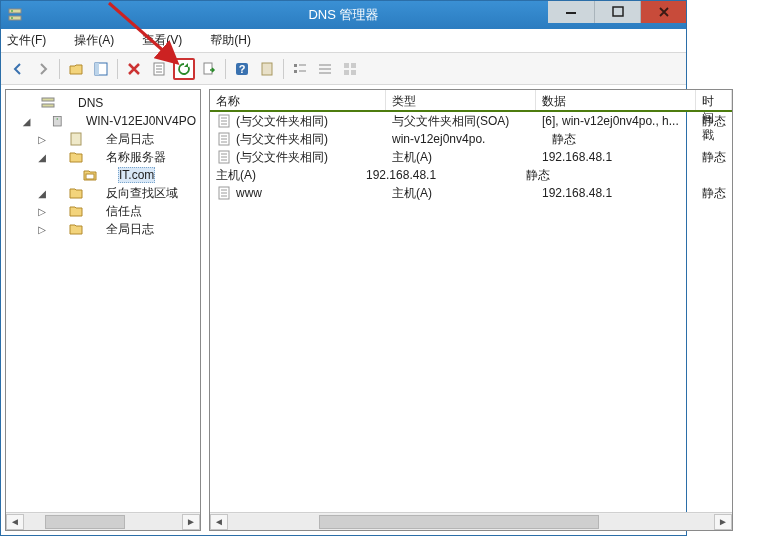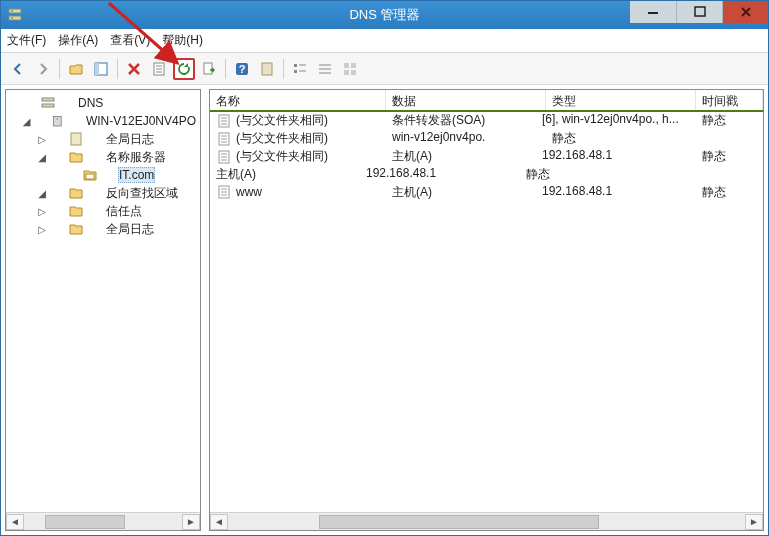"DNS 管理器" .window { width: 769px -> 687px }
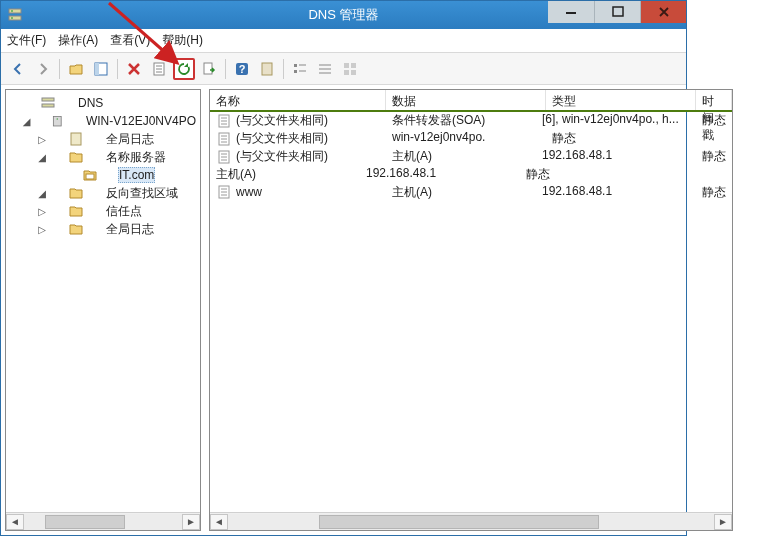"文件(F)" .menubar { gap: 12px -> 28px }
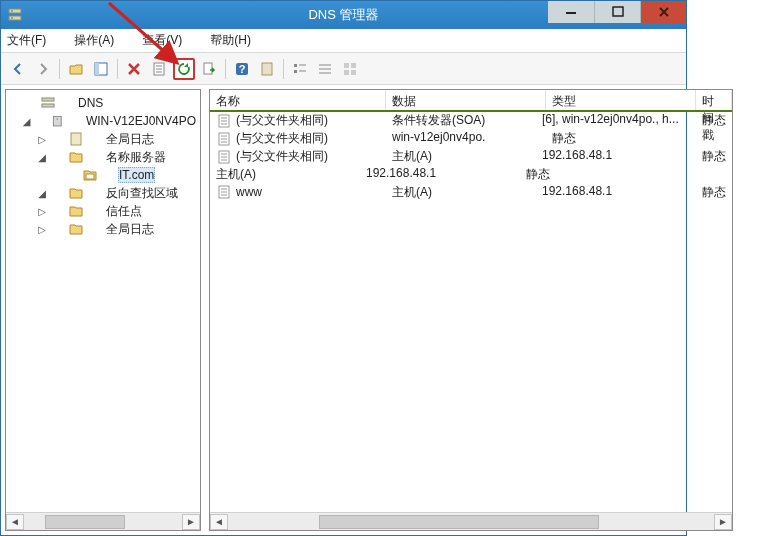"数据" div.col { order: before "类型" -> after "类型" }
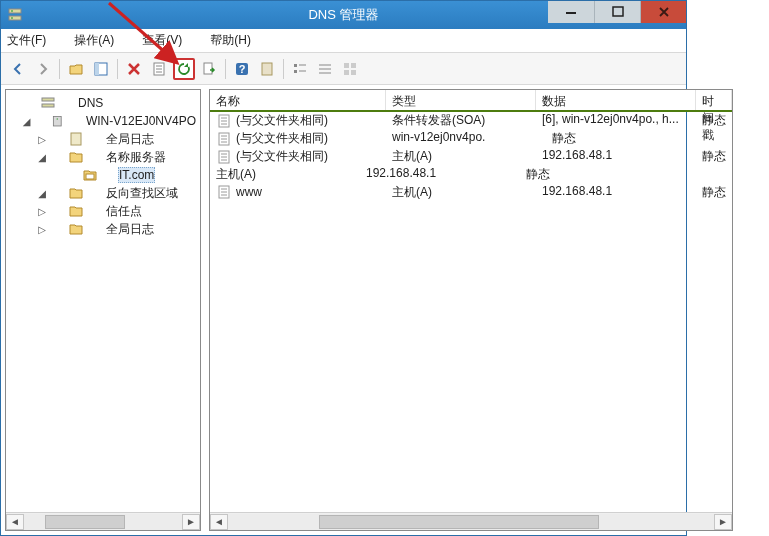"(与父文件夹相同)" .lrow { align-items: flex-start -> center }
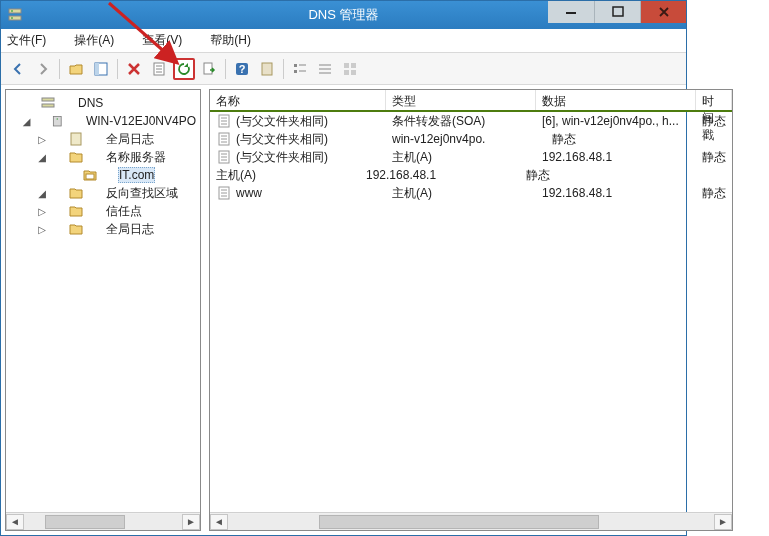"条件转发器(SOA)" div.cell { text: 条件转发器 -> 与父文件夹相同 }
